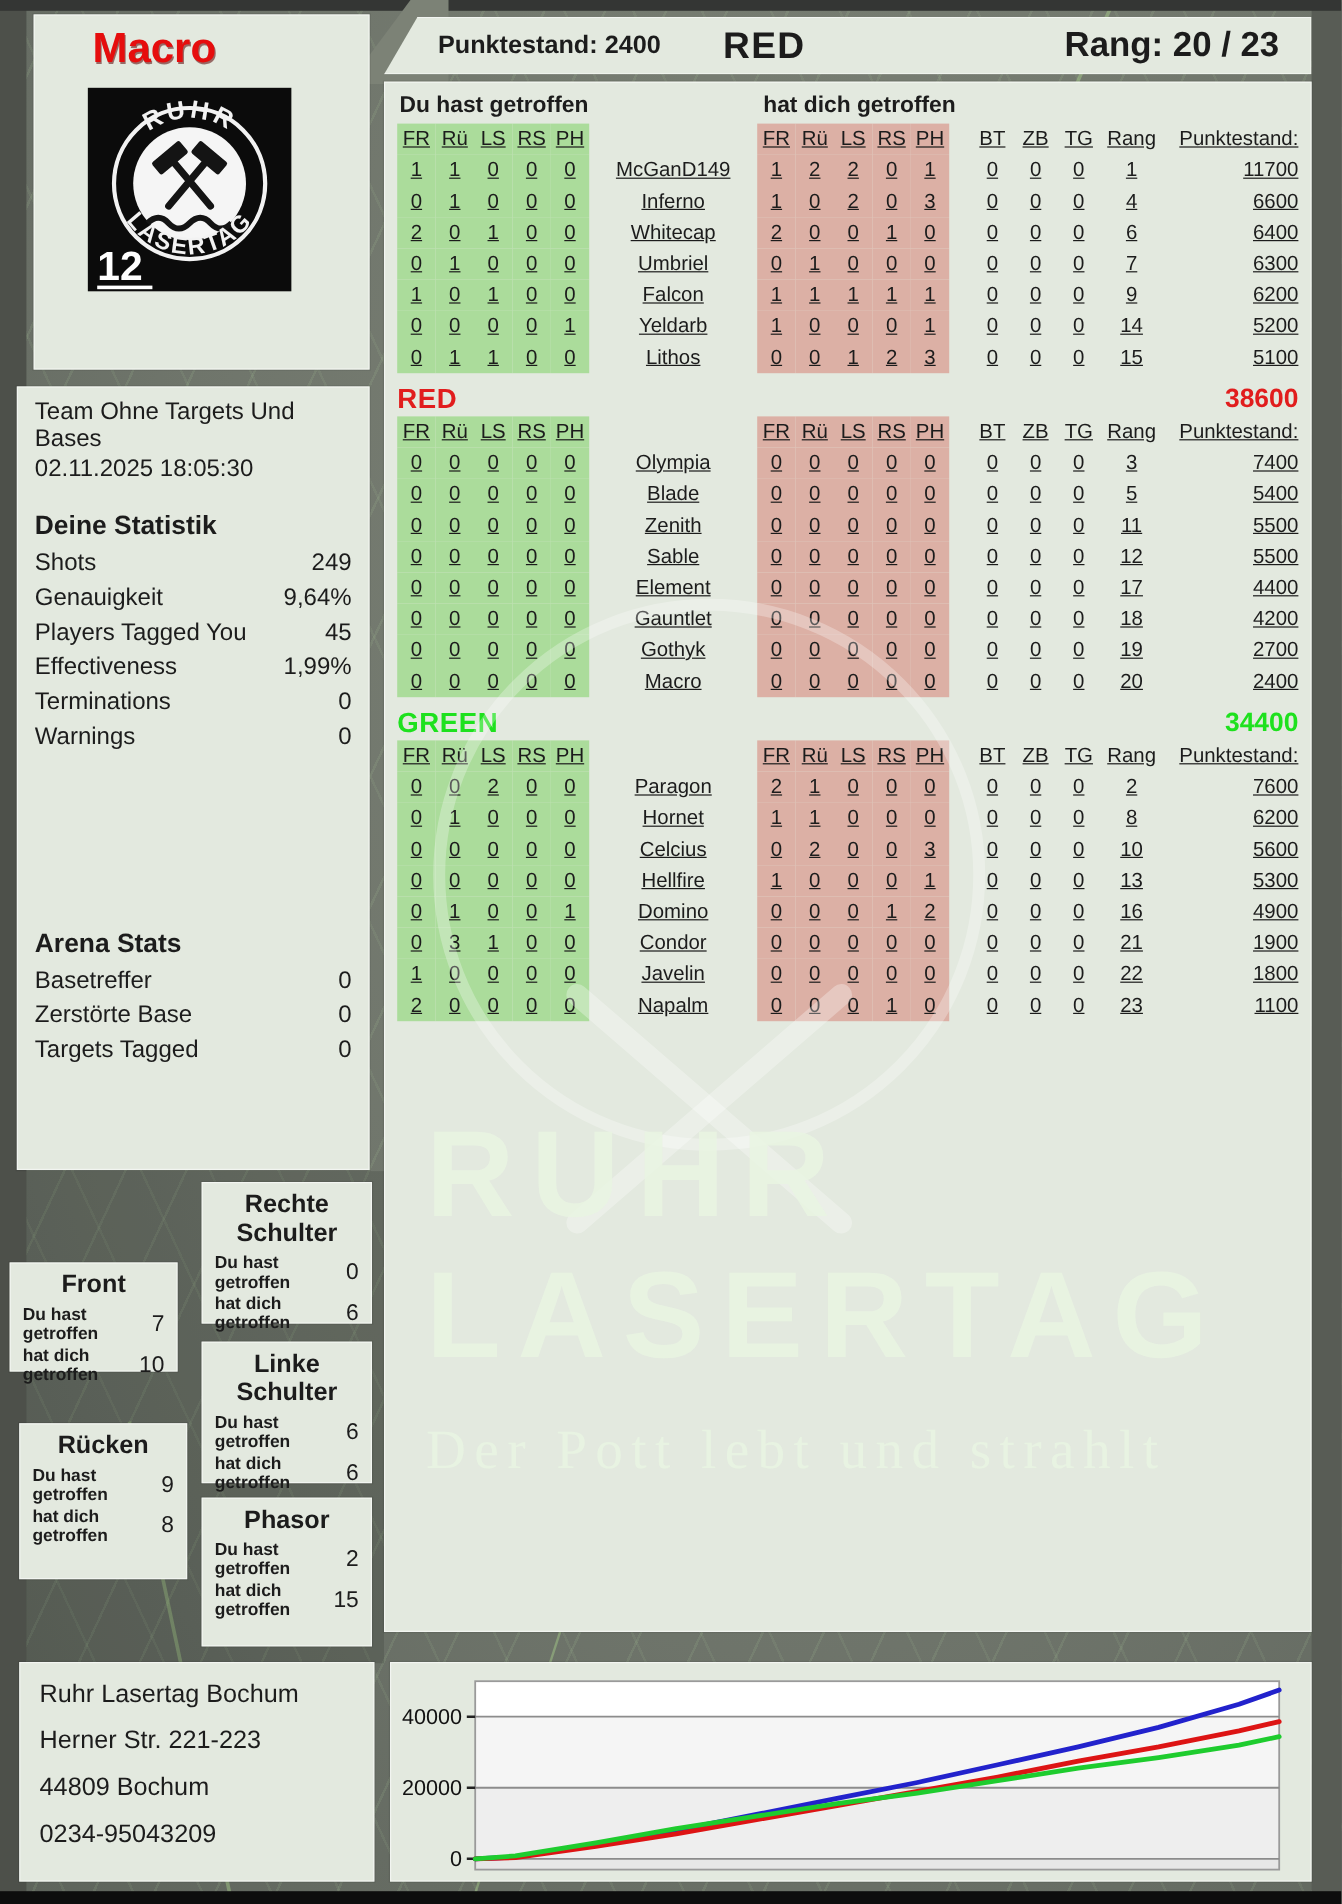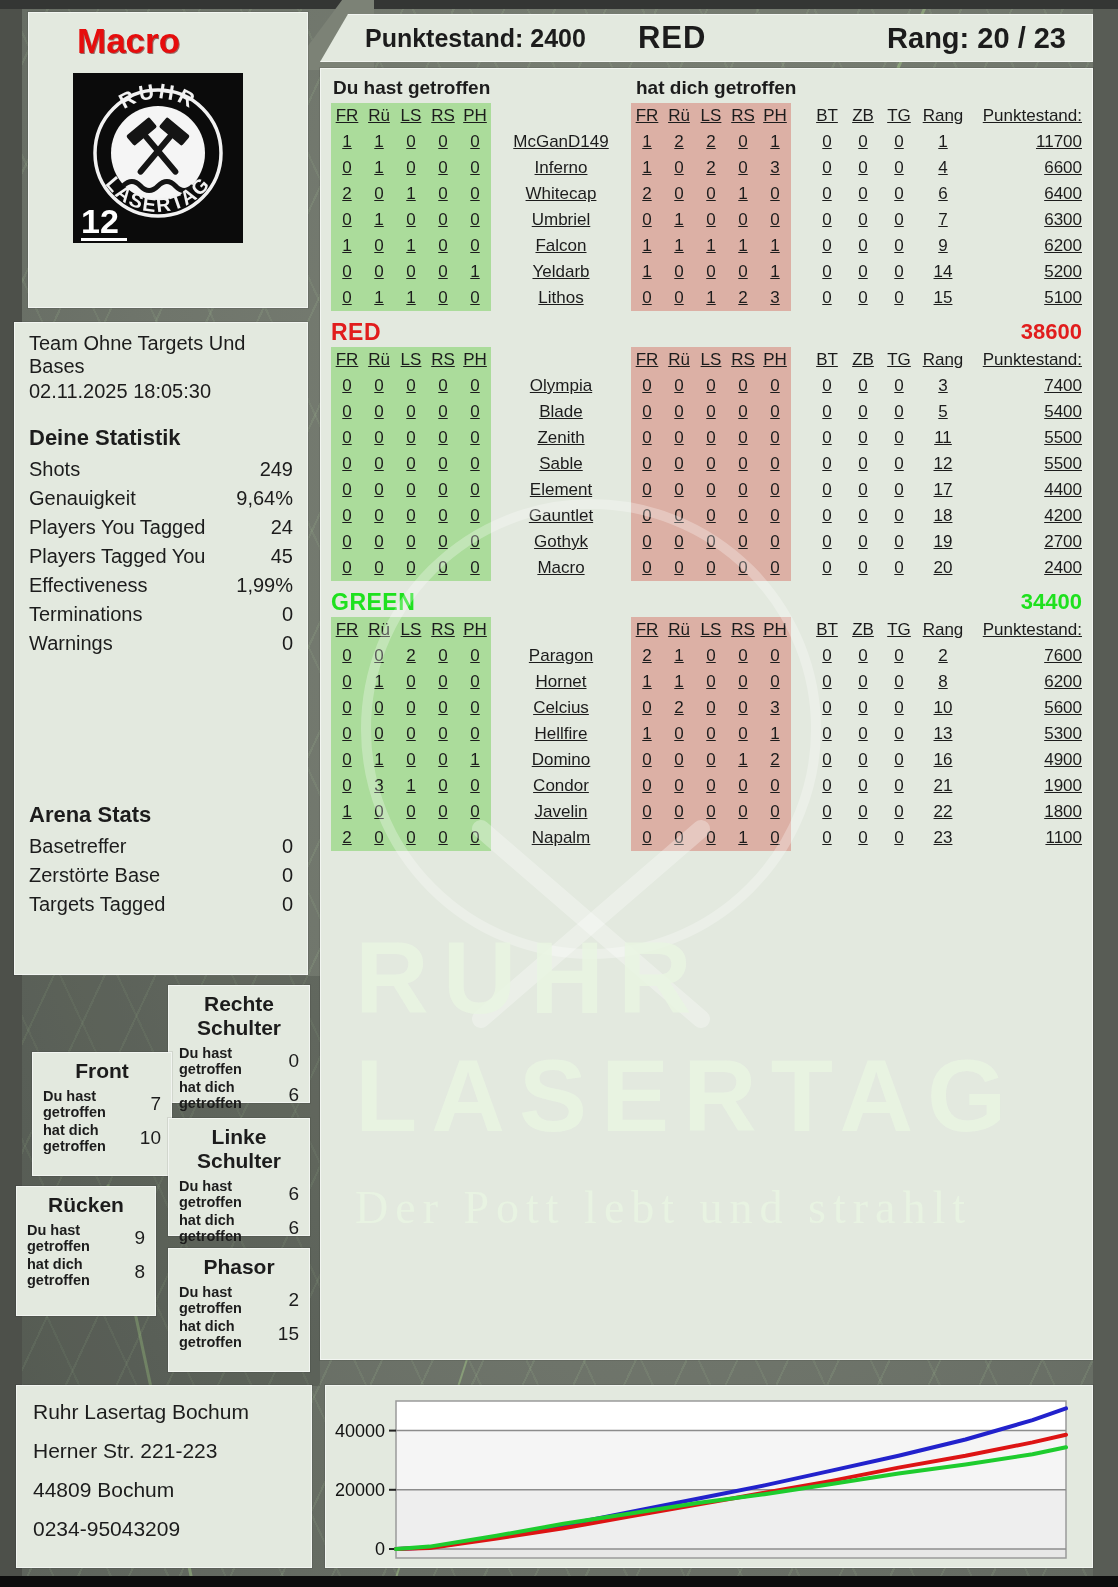"Punktestand: 2400" #header-bar .h-score { font-size: 25px -> 21px }
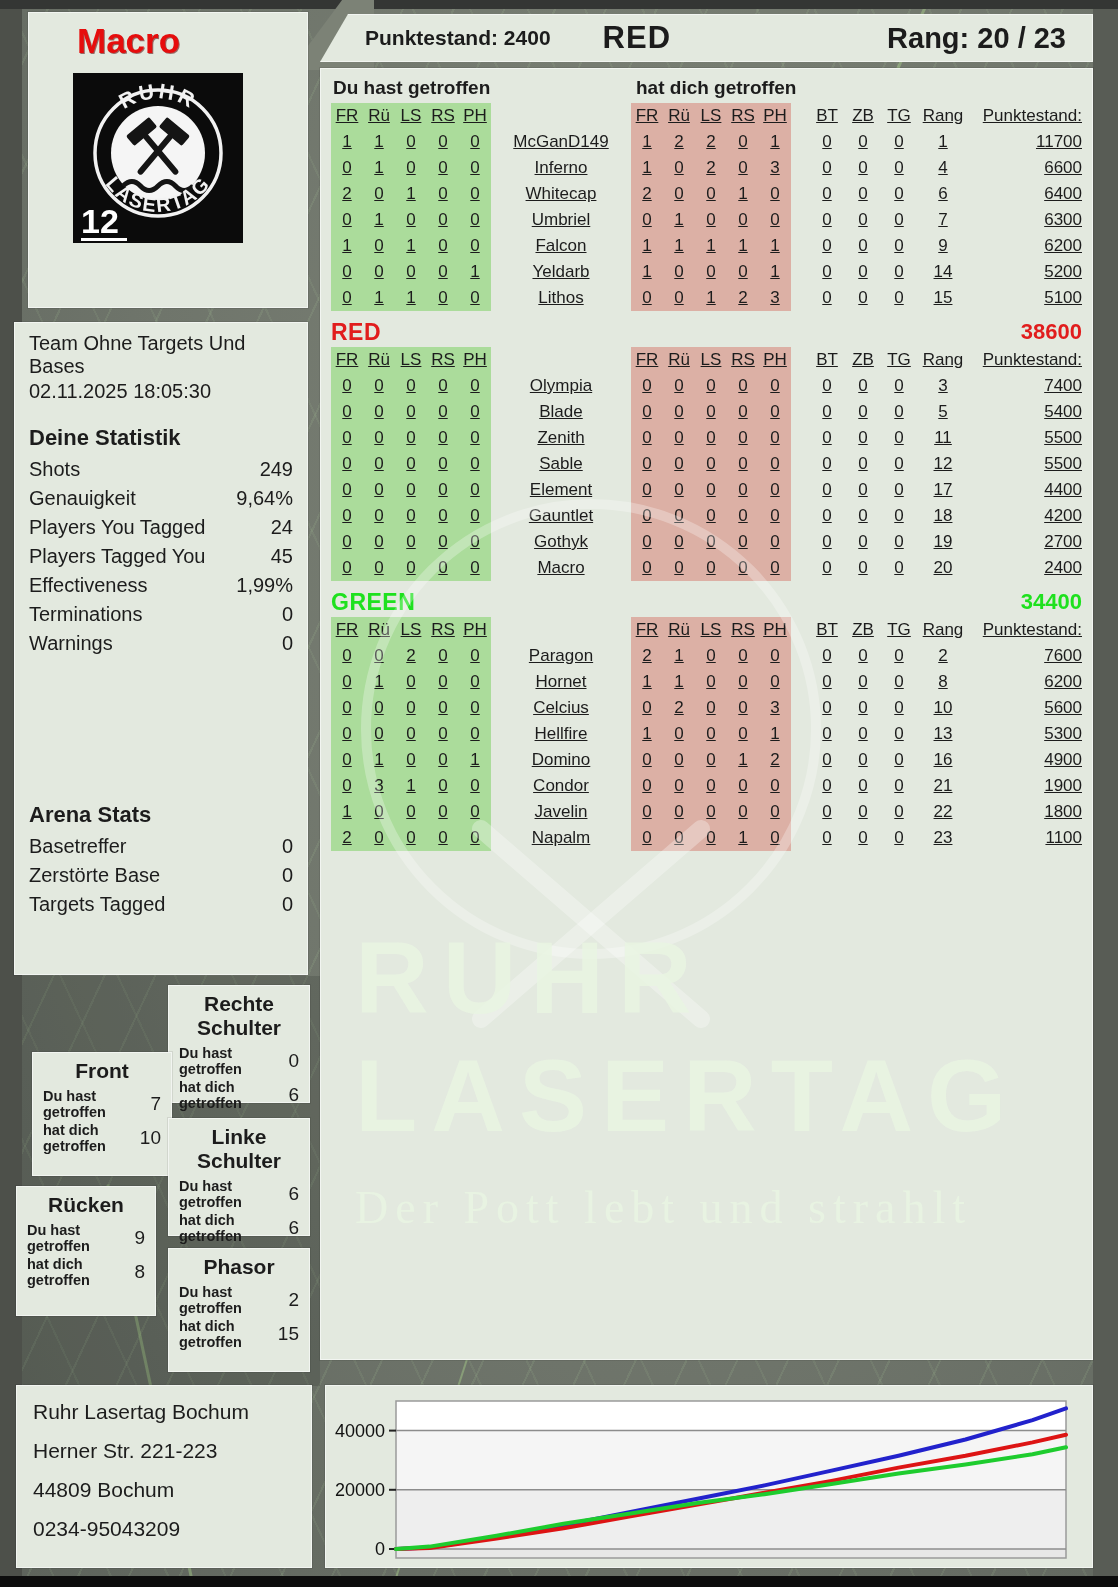"Players You Tagged" div.srow { html: <div> <span>Players You Tagged</span> <span>24</span> </div> -> none }
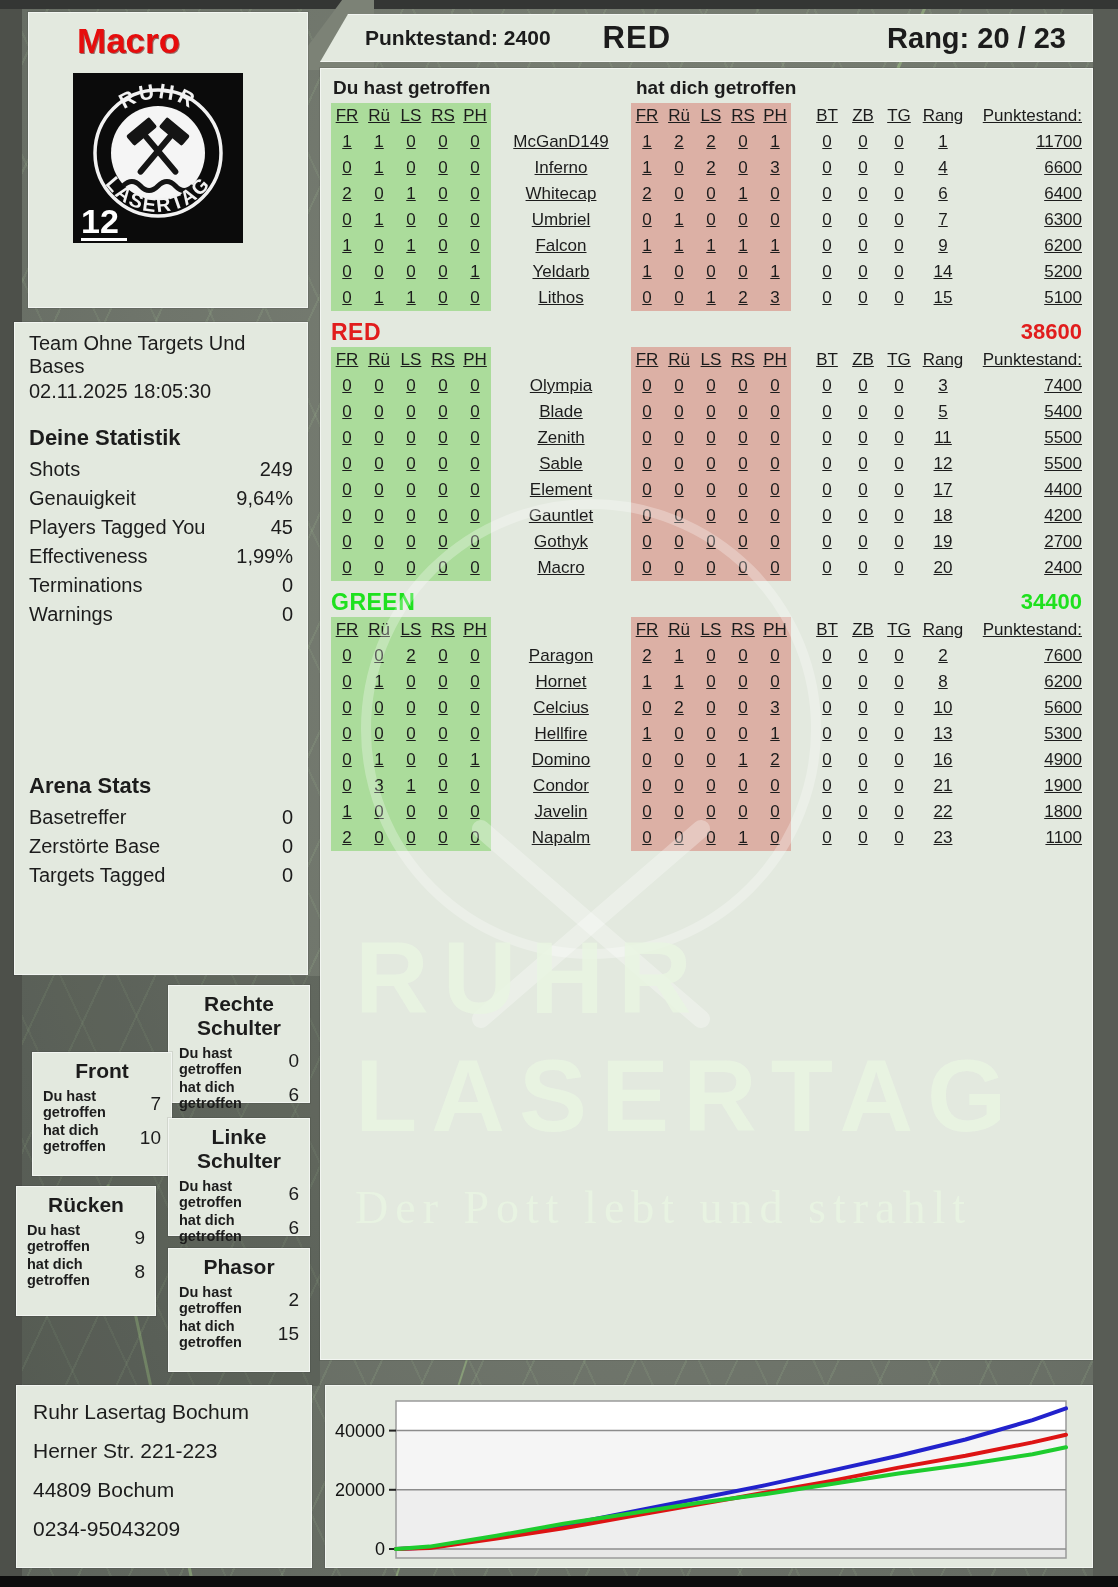"Front" #bp-front { height: 124px -> 91px; left: 32px -> 8px }
